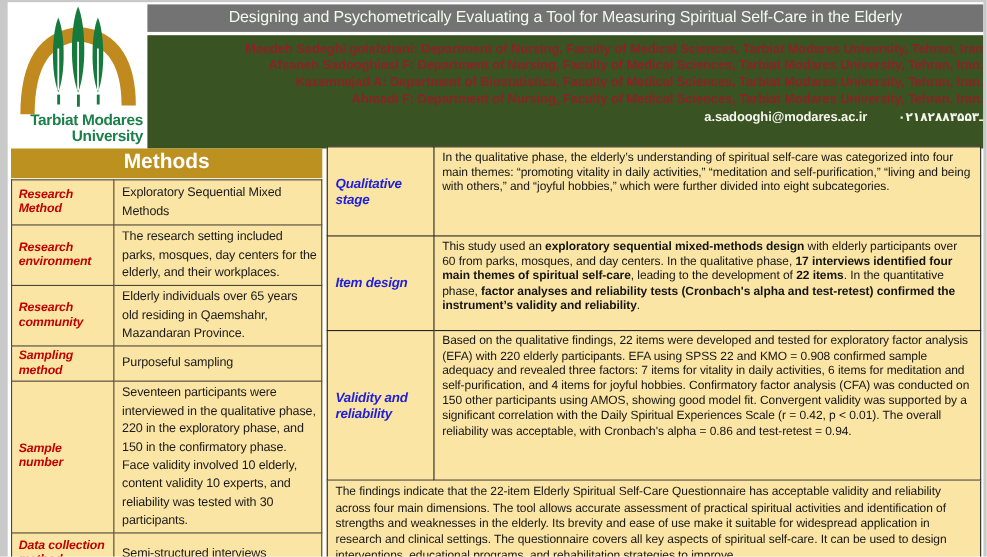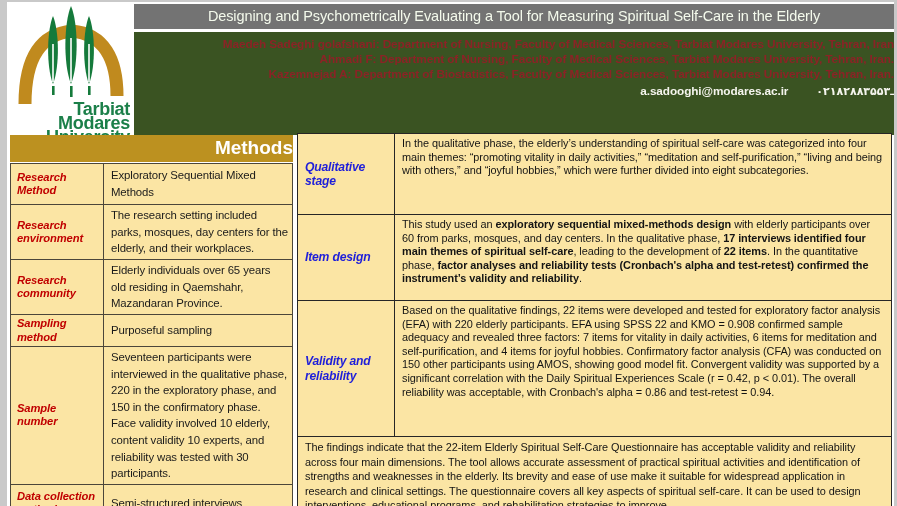"Afsaneh Sadooghiasl F: Department of" div { html: none -> <div>Afsaneh Sadooghiasl F: Department of Nursing, Faculty of Medical Sciences, Tarbiat Modares University, Tehran, Iran.</div> }
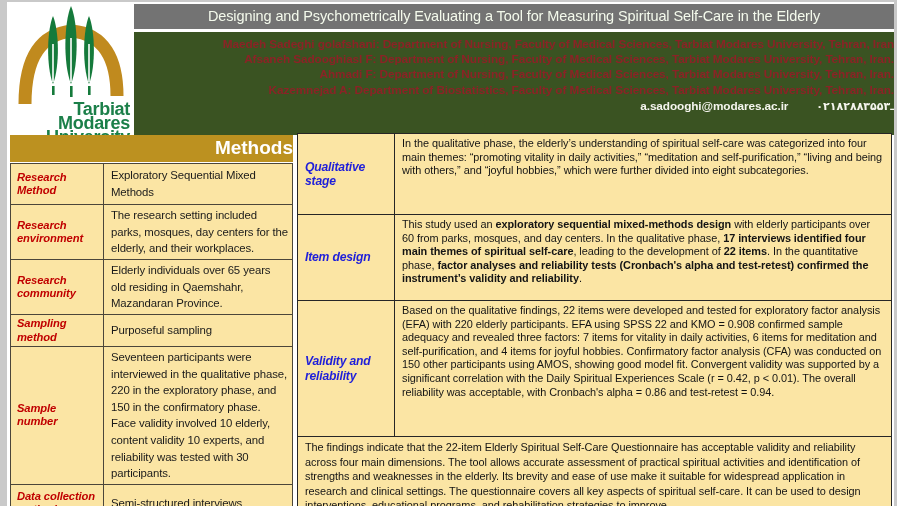"Ahmadi F: Department of Nursing," div { order: before "Kazemnejad A: Department of" -> after "Kazemnejad A: Department of" }
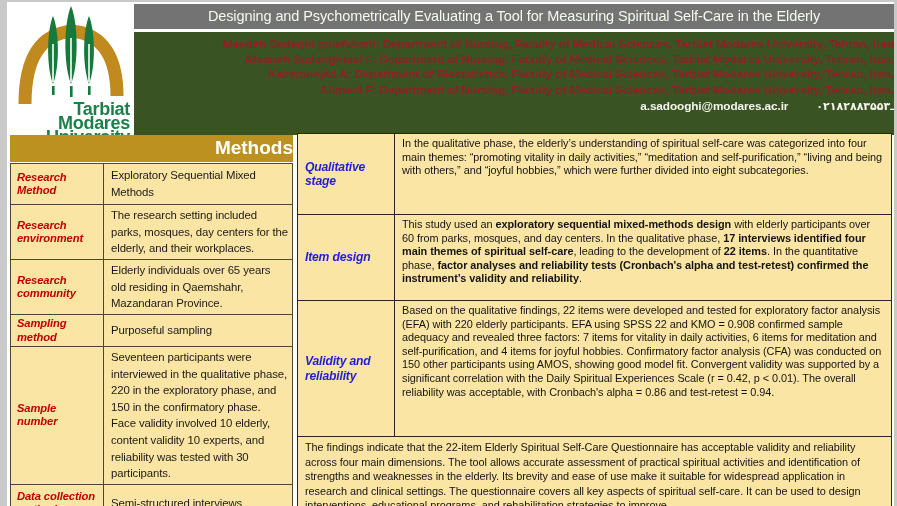"Tarbiat Modares" .logo-text { font-size: 18px -> 14px }
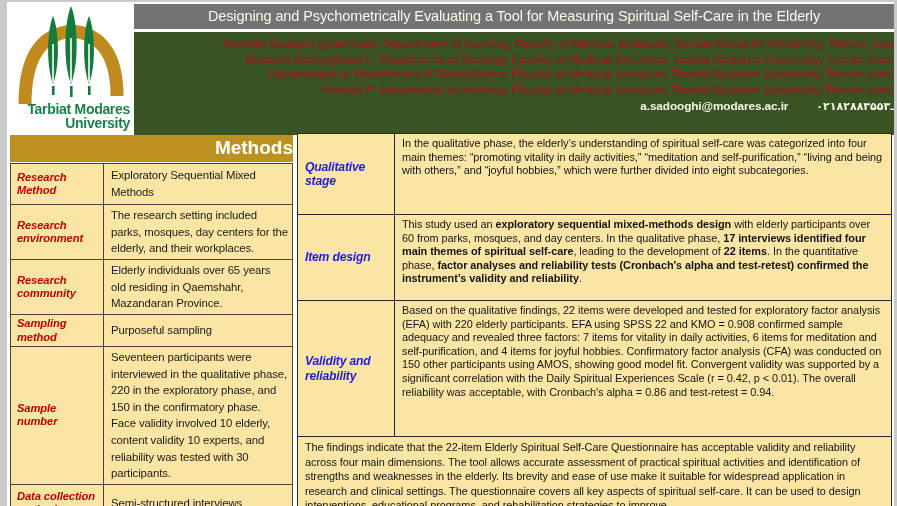"Methods" .methods-bar { text-align: right -> center }
